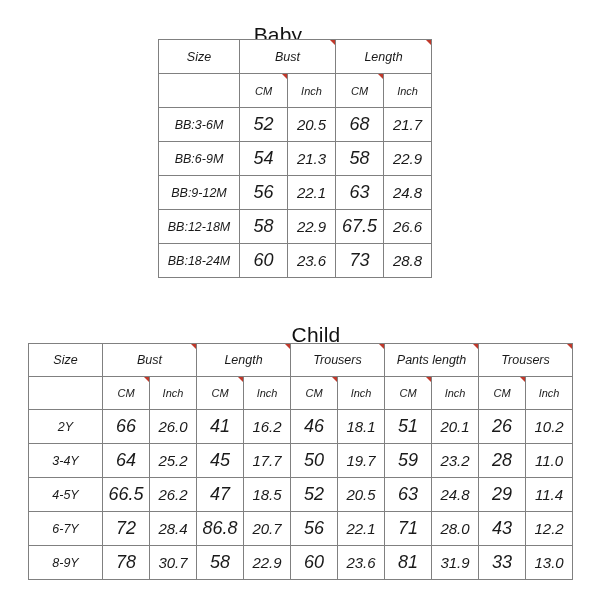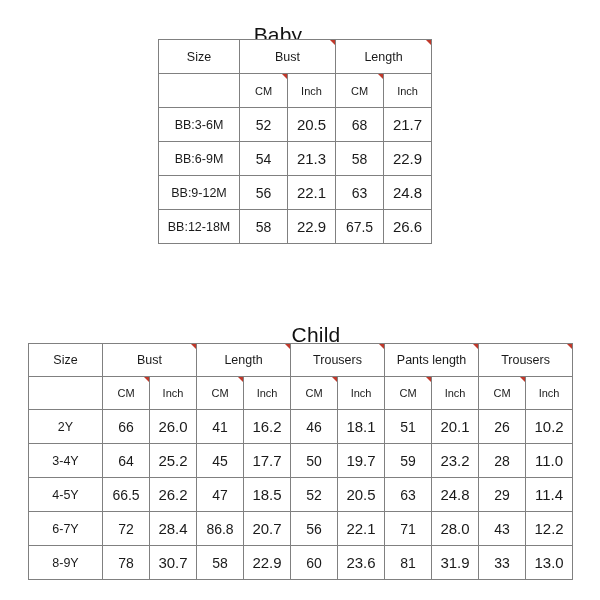"Size" table.size-table { font-style: none -> italic }
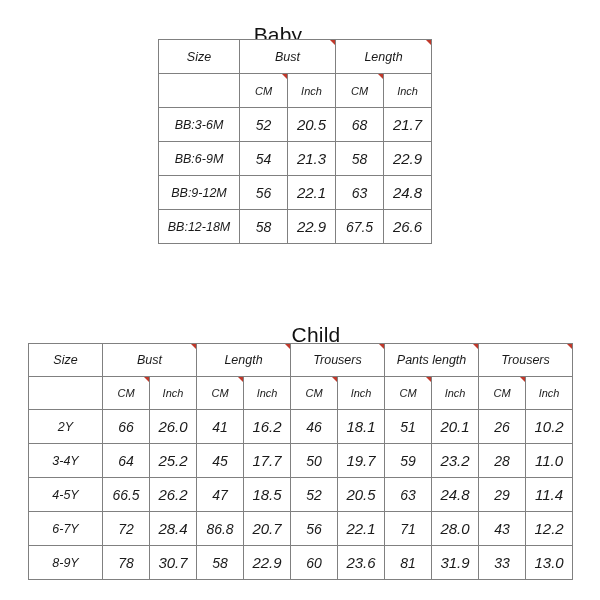"52" .cm-cell { font-size: 14px -> 18px }
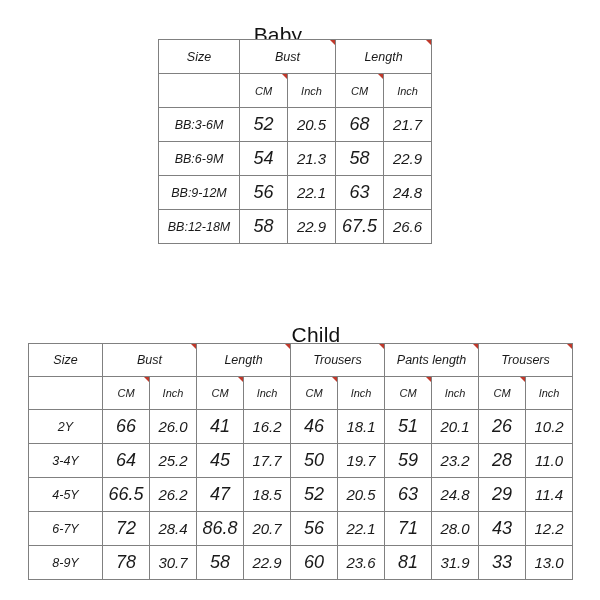"BB:18-24M" tr.data-row { html: none -> <tr> <td>BB:18-24M</td> <td>60</td> <td>23.6</td> <td>73</td> <td>28.8</td> </tr> }
